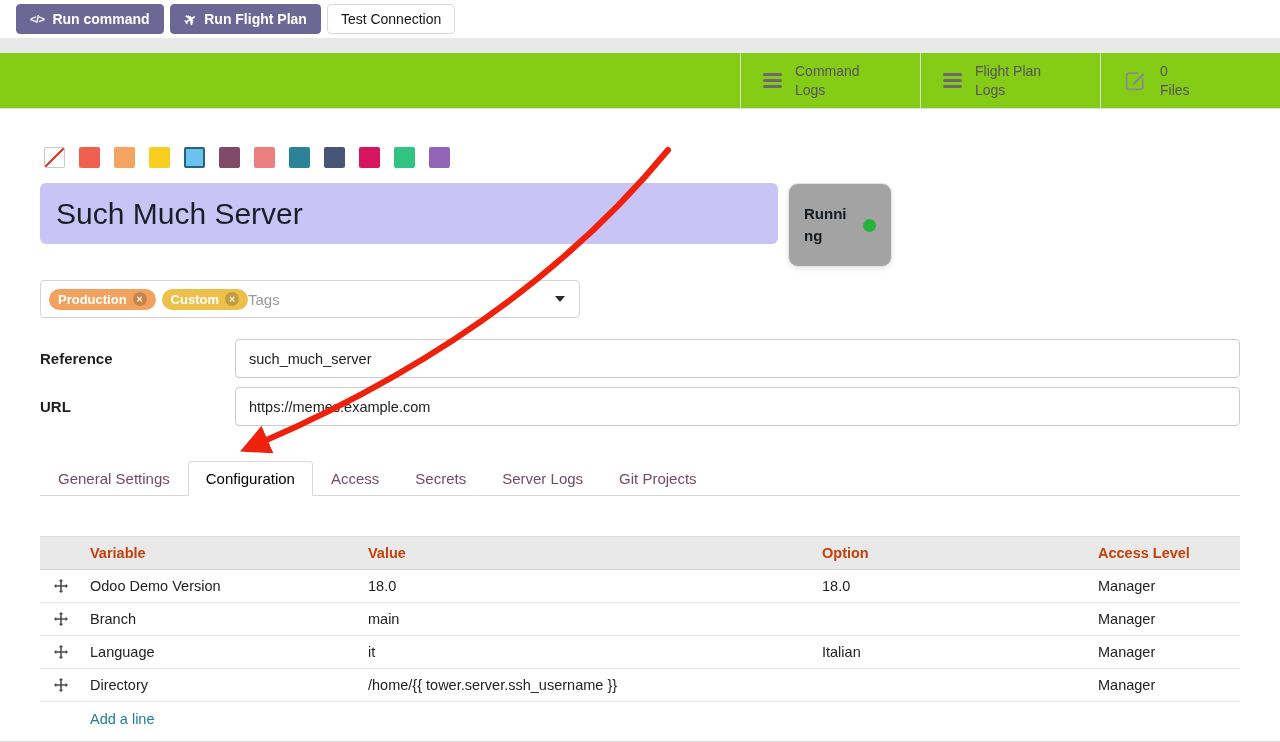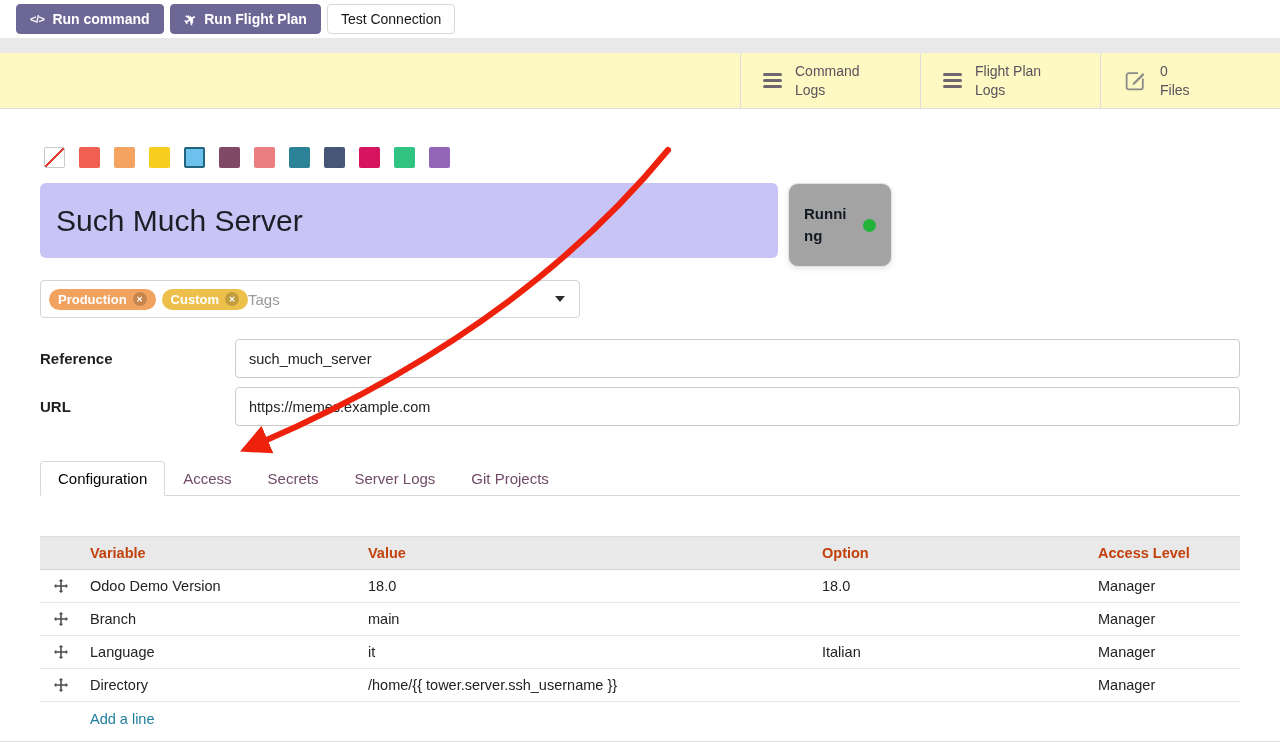"Command Logs" .statbar { background: #fef9c3 -> #84cc16 }
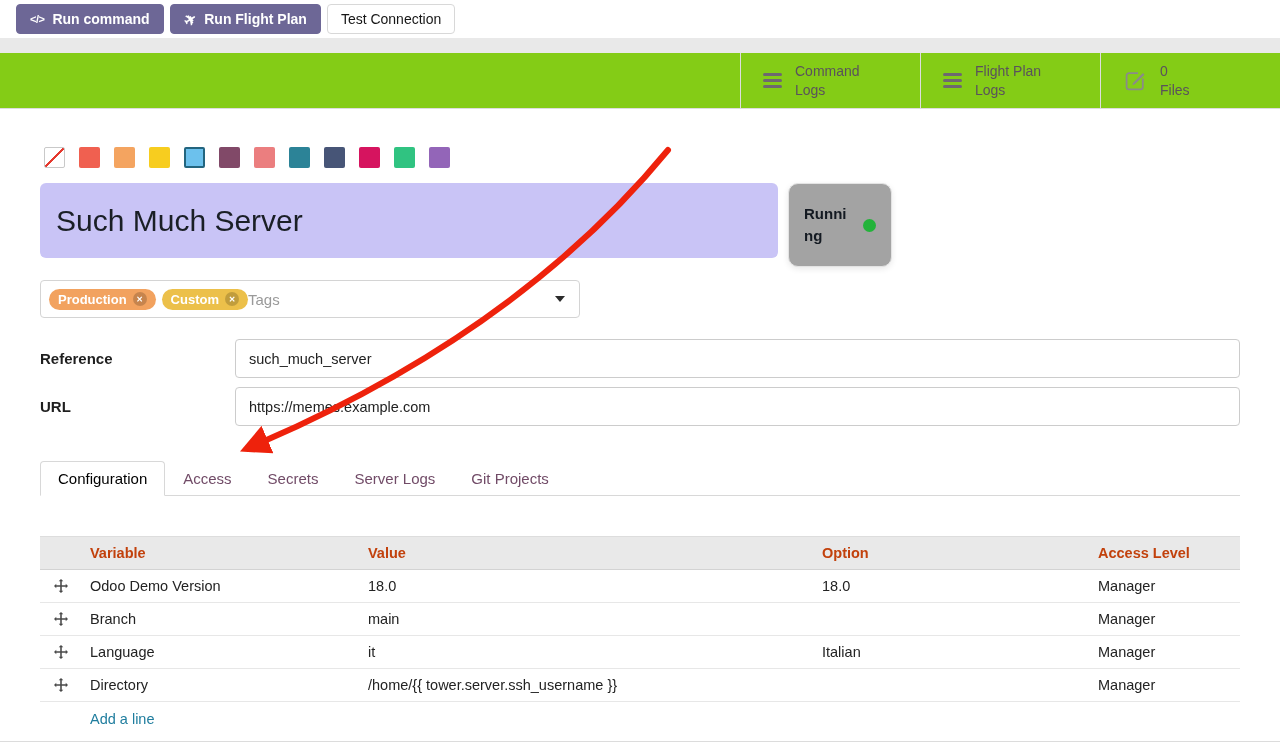"Such Much Server" .name-input { height: 75px -> 61px }
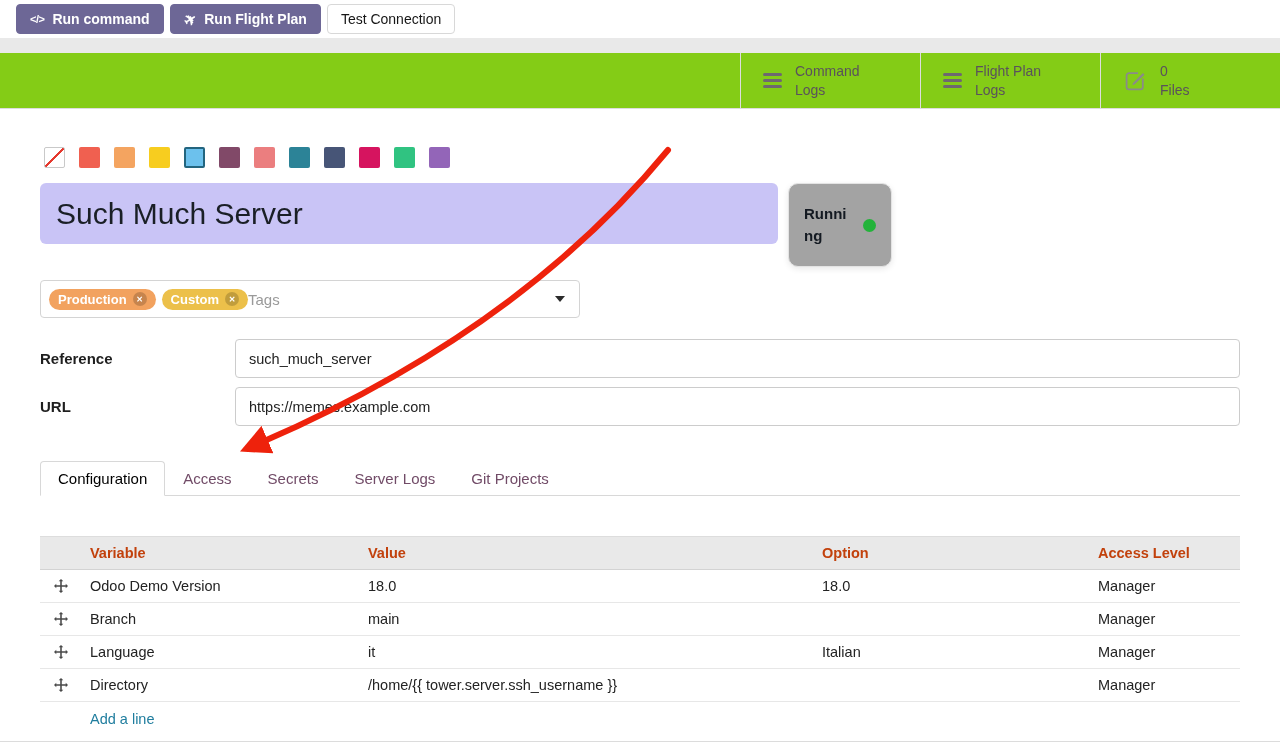"General Settings" div.tab { html: none -> <div>General Settings</div> }
